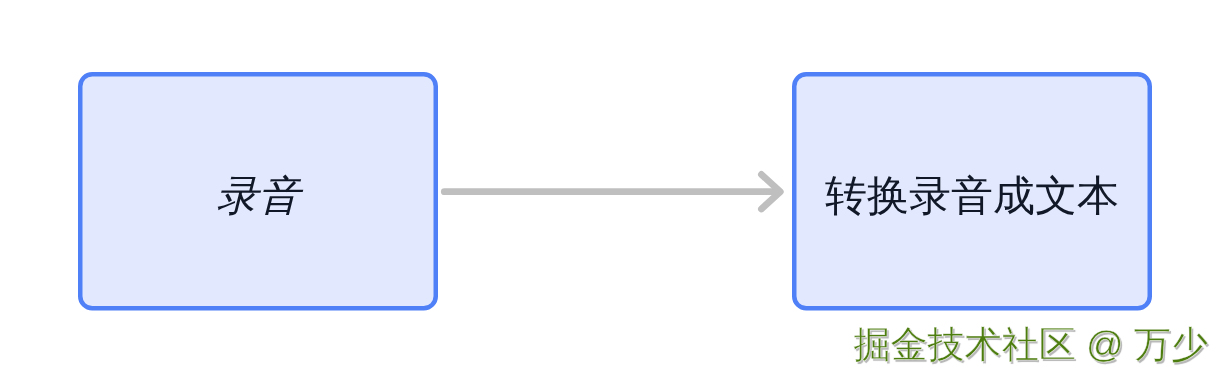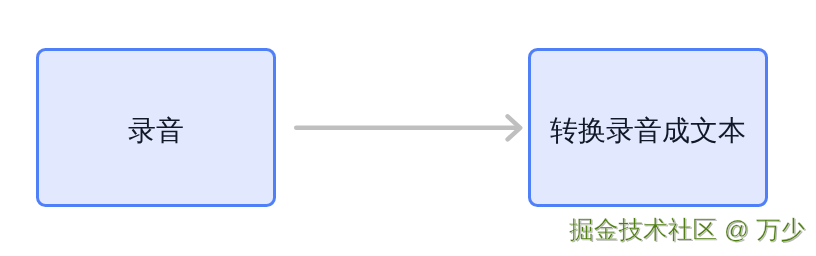"录音" #node-1 { font-style: none -> italic; left: 36px -> 52px }
